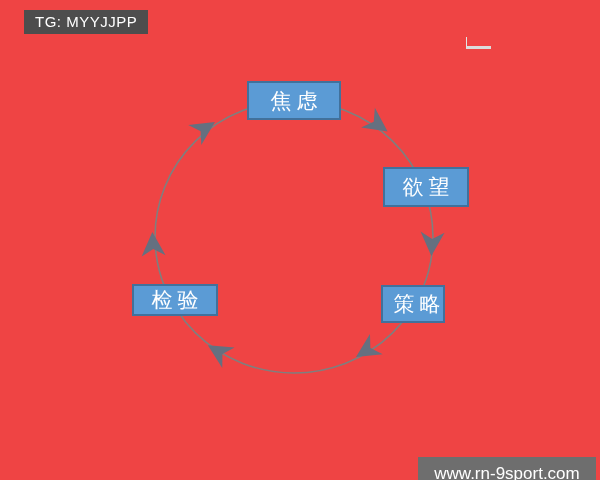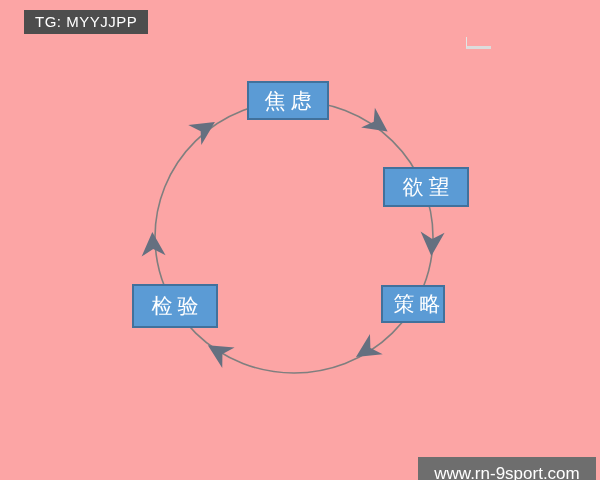"TG: MYYJJPP" #stage { background: #fca5a5 -> #ef4444 }
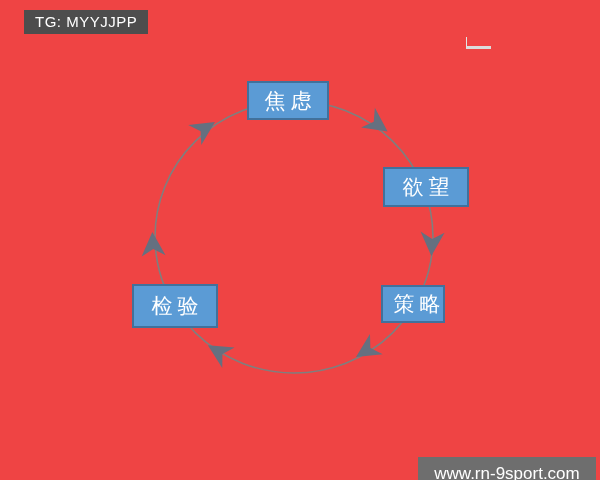"焦虑" div.step { width: 82px -> 94px }
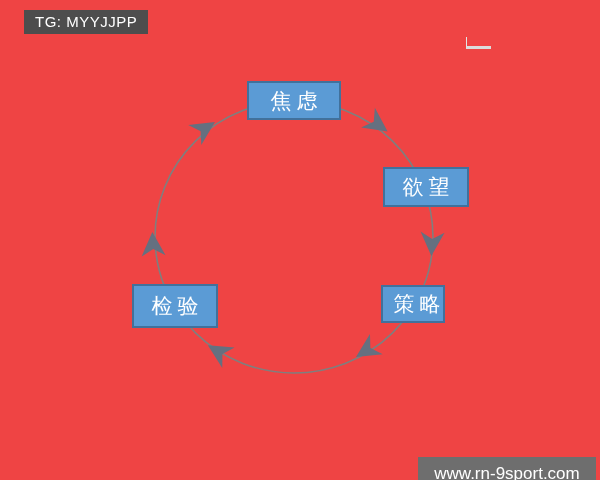"检验" div.step { height: 44px -> 32px }
